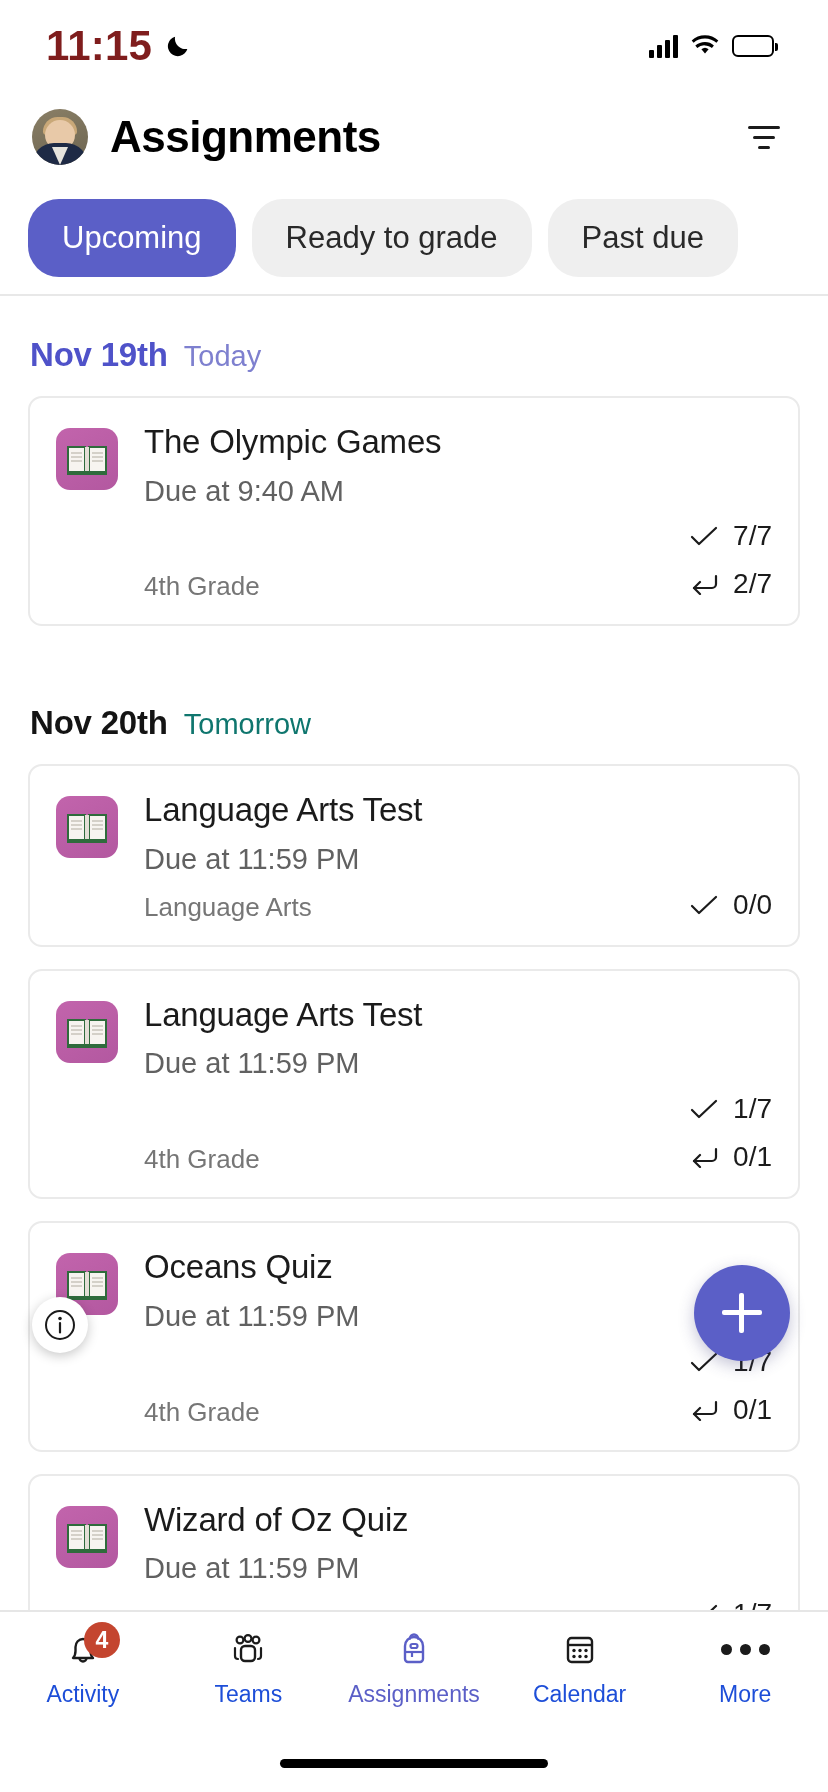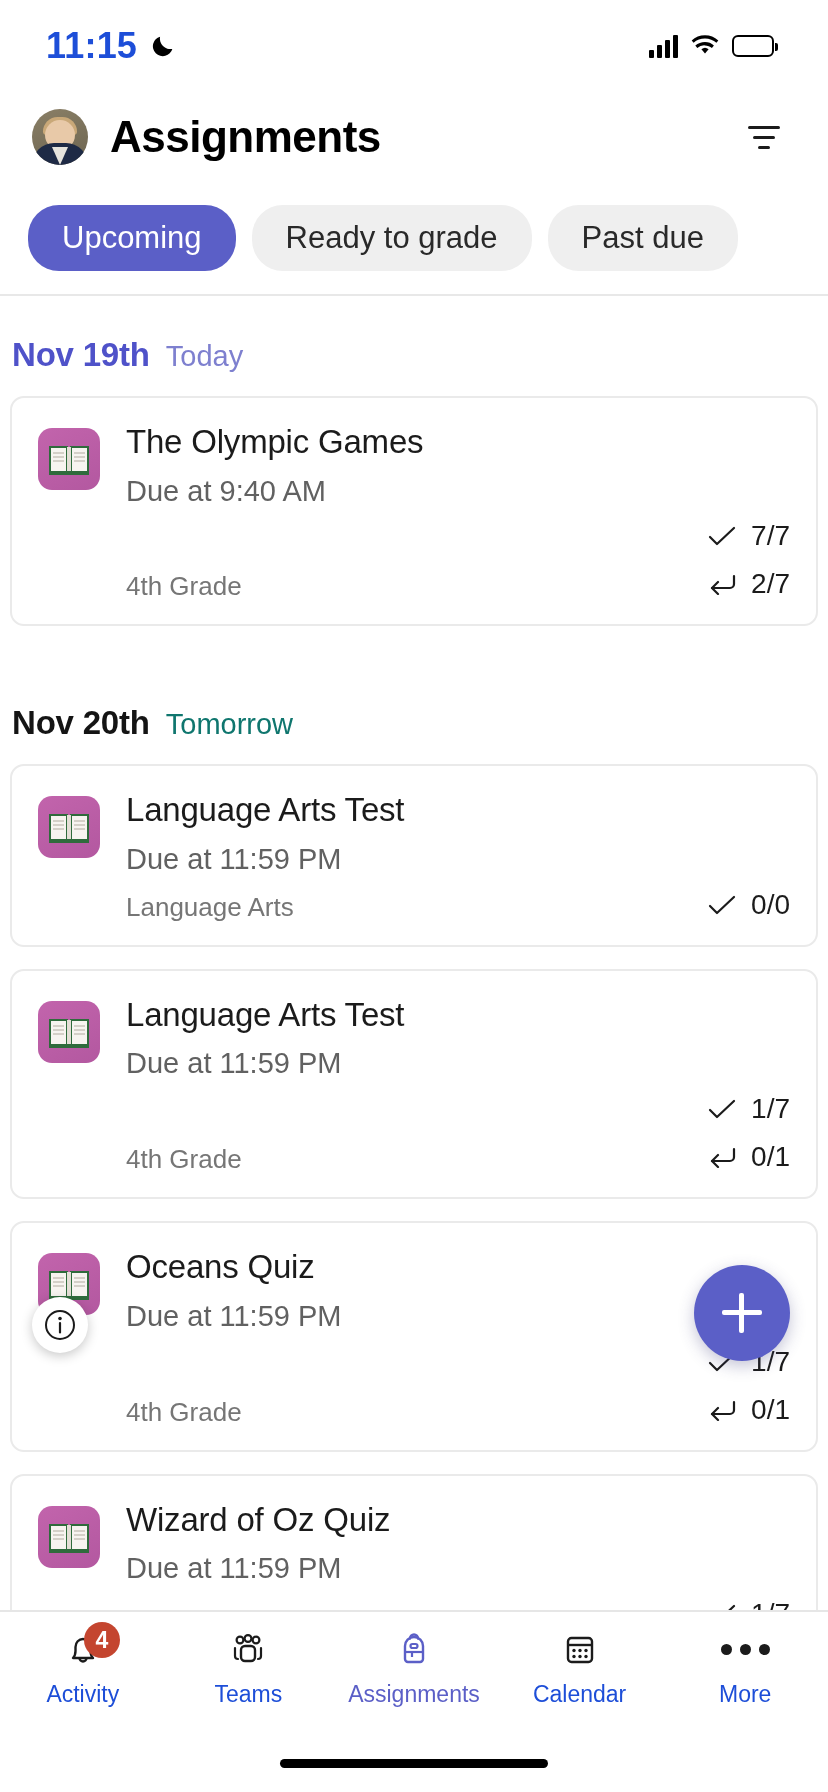"11:15" .sb-time { color: #1d4ed8 -> #7f1d1d; font-size: 36px -> 42px }
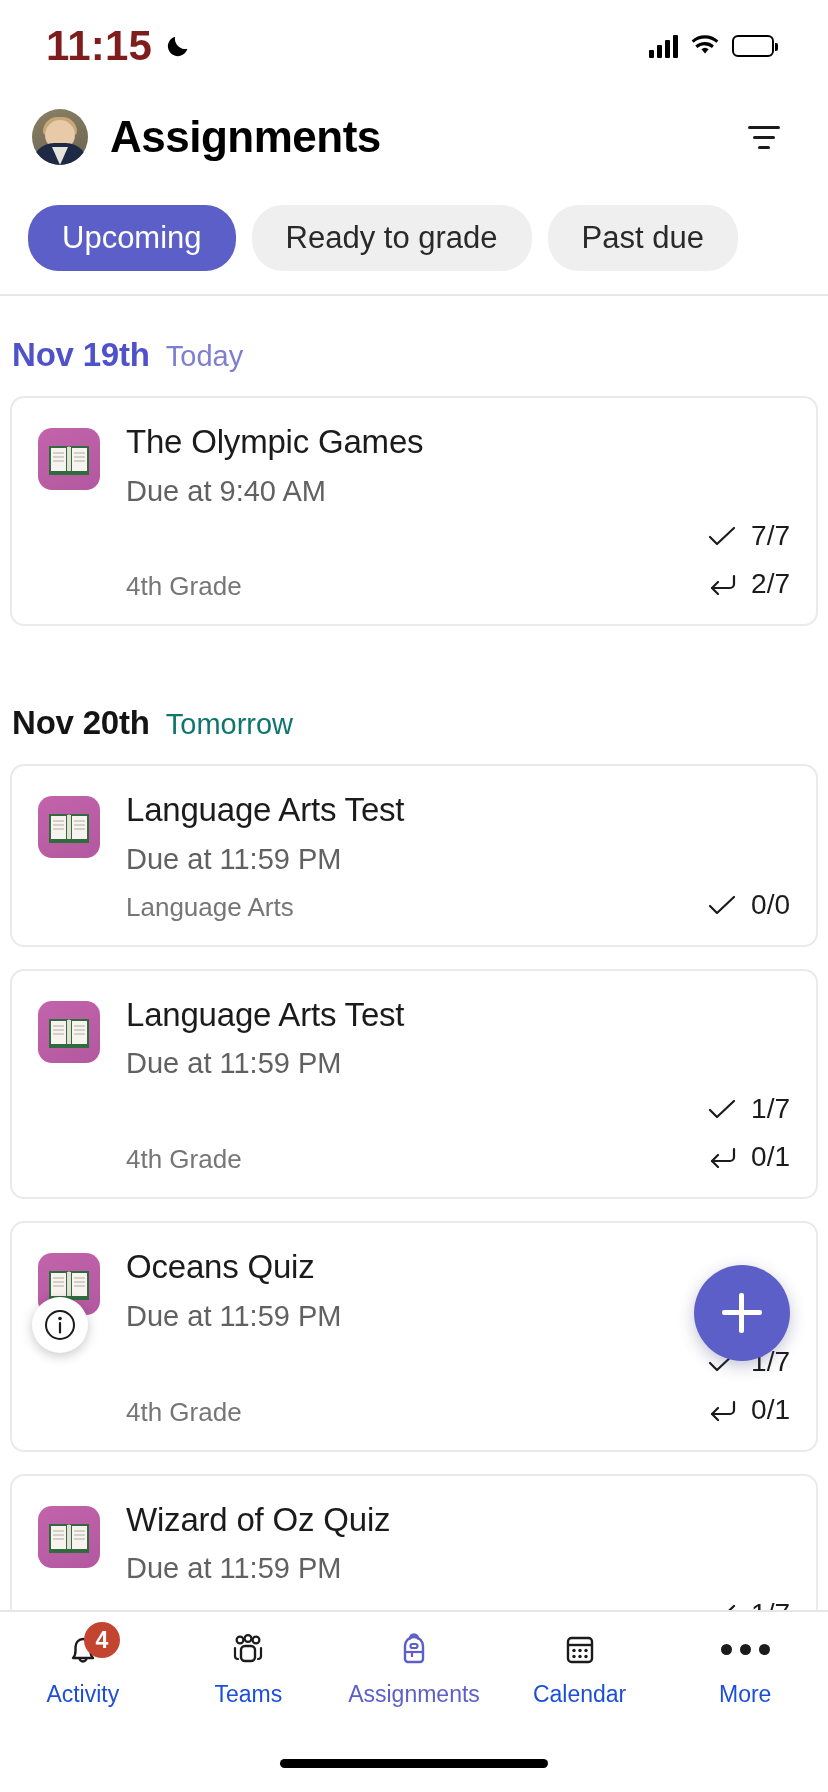"Upcoming" .chip { height: 66px -> 78px }
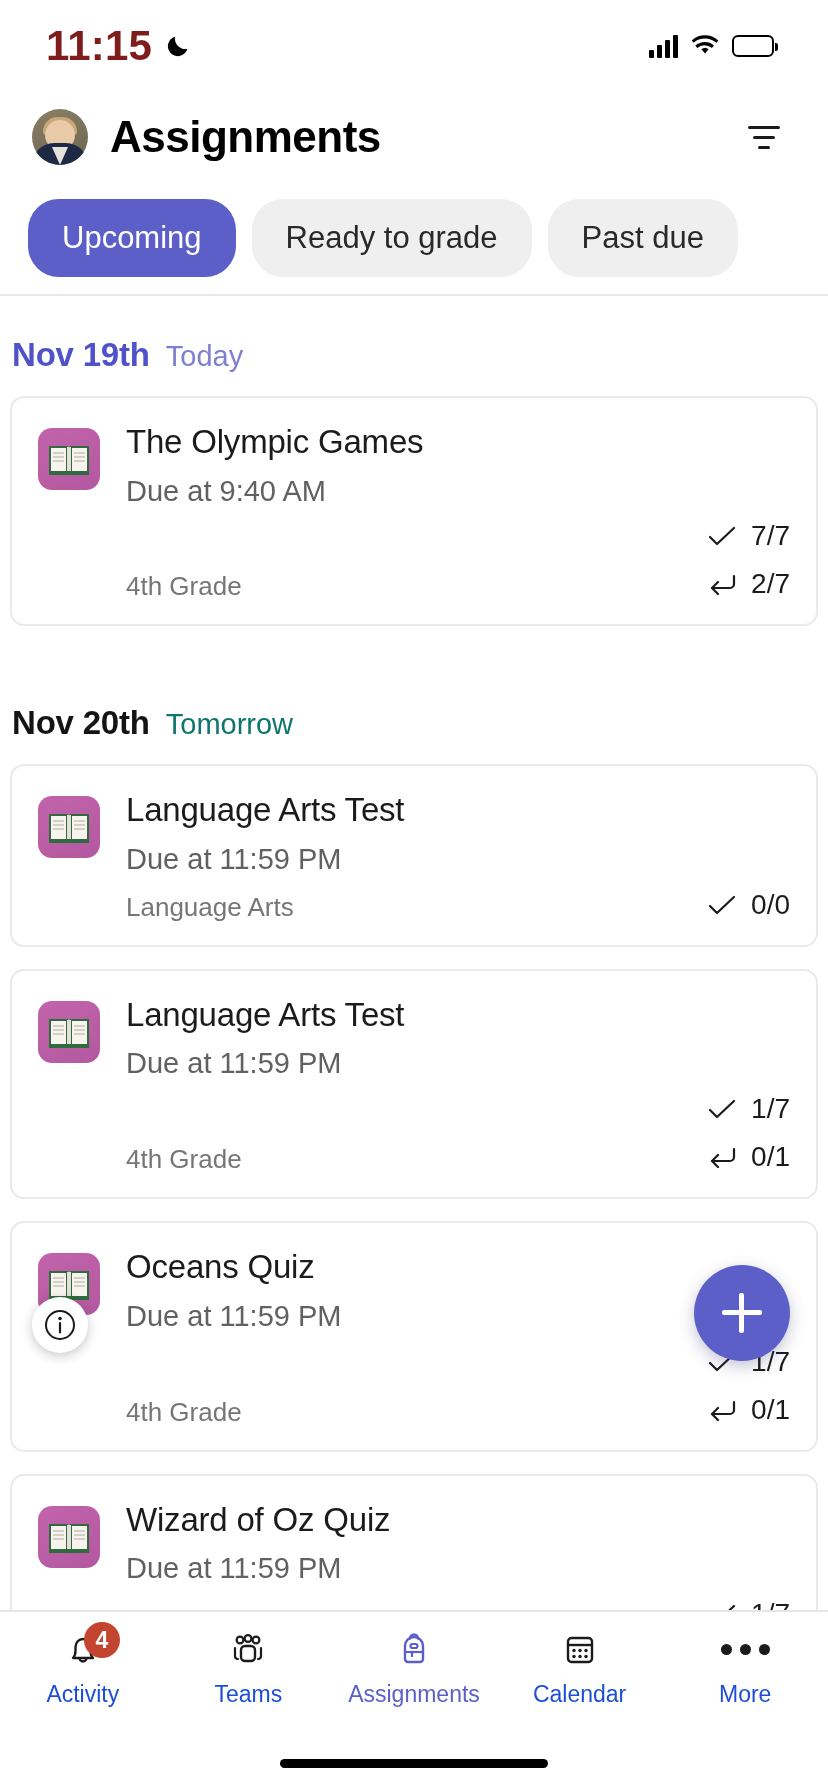"Nov 19th" .scroll { padding: 0 10px -> 0 28px }
